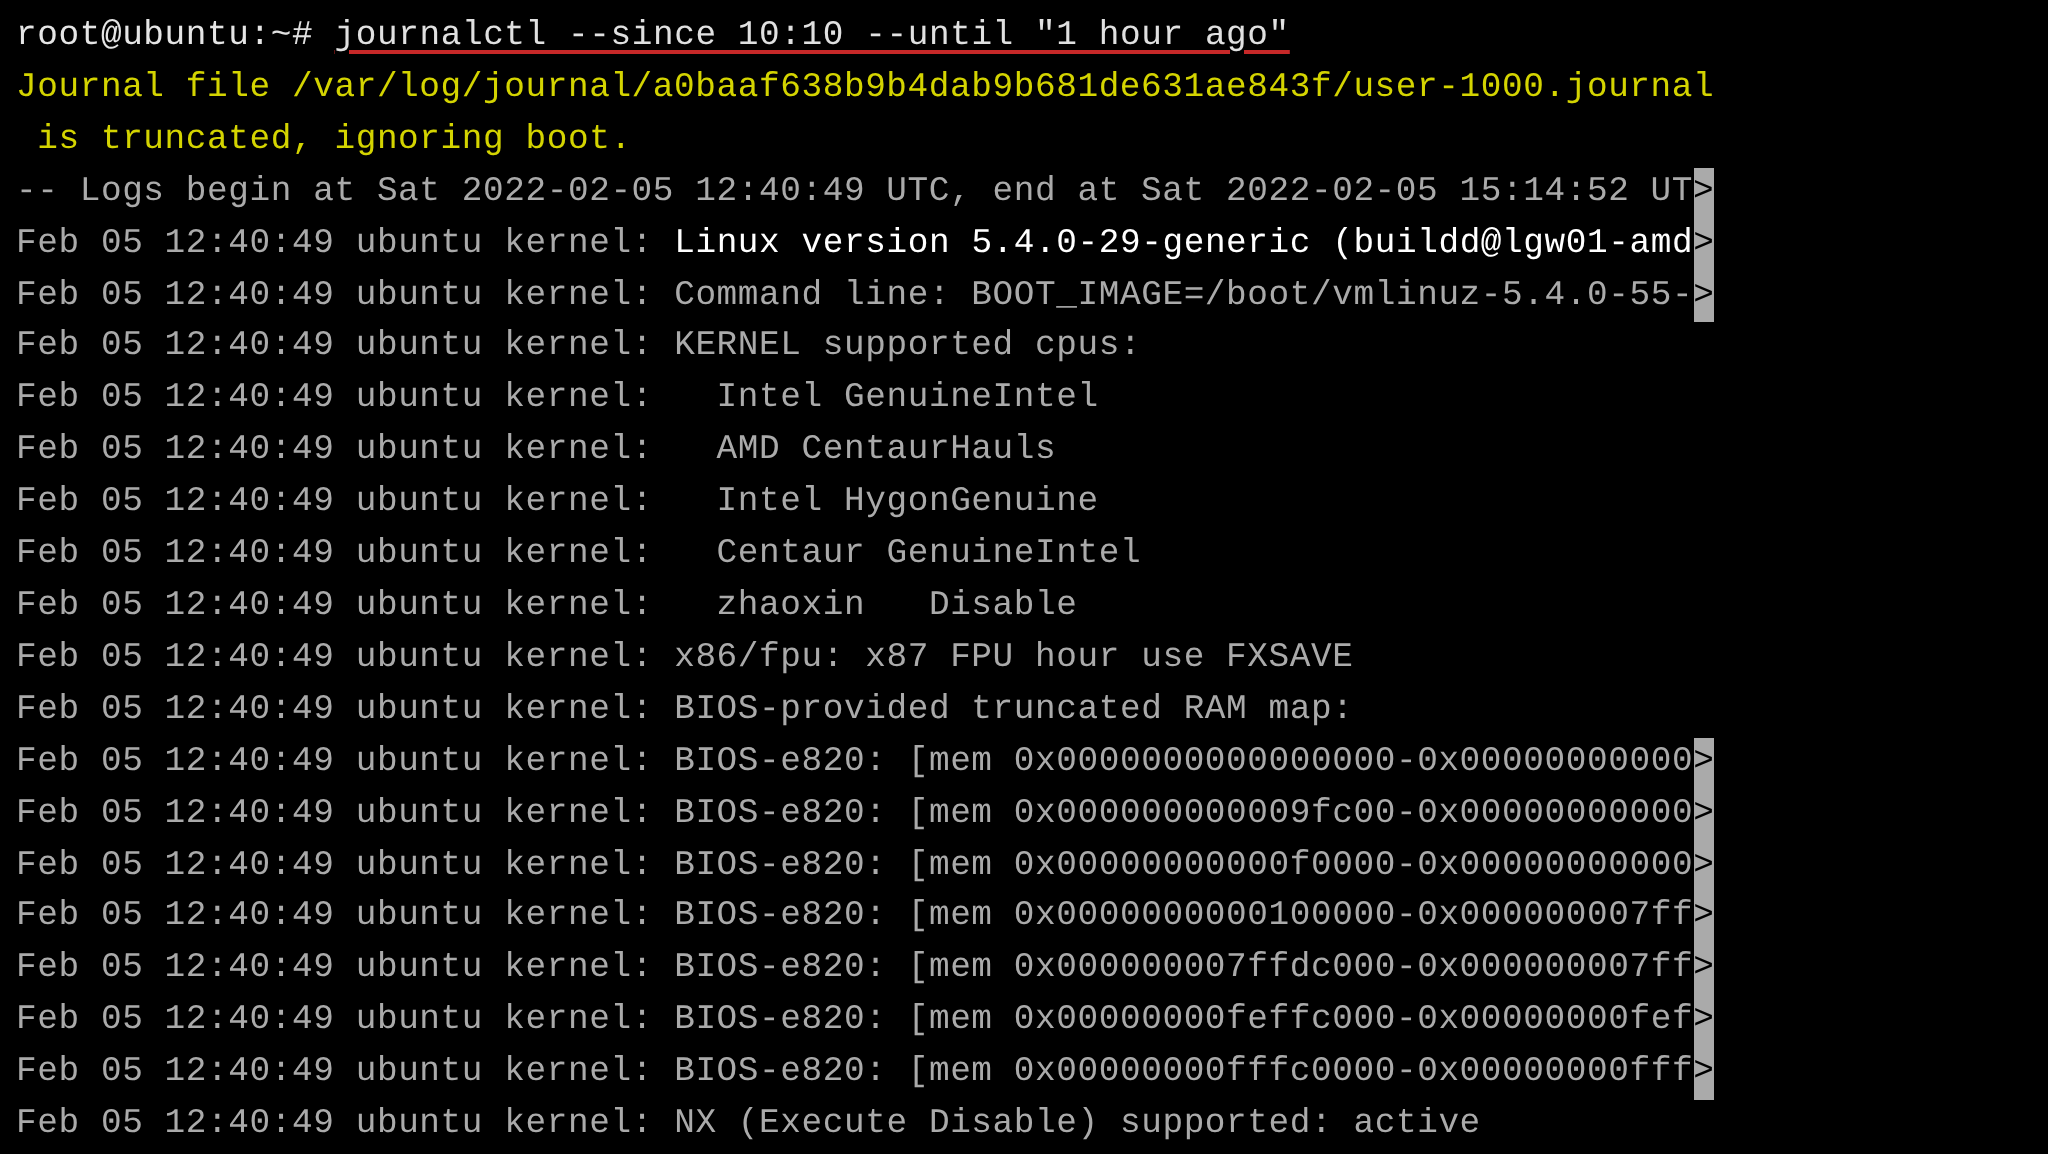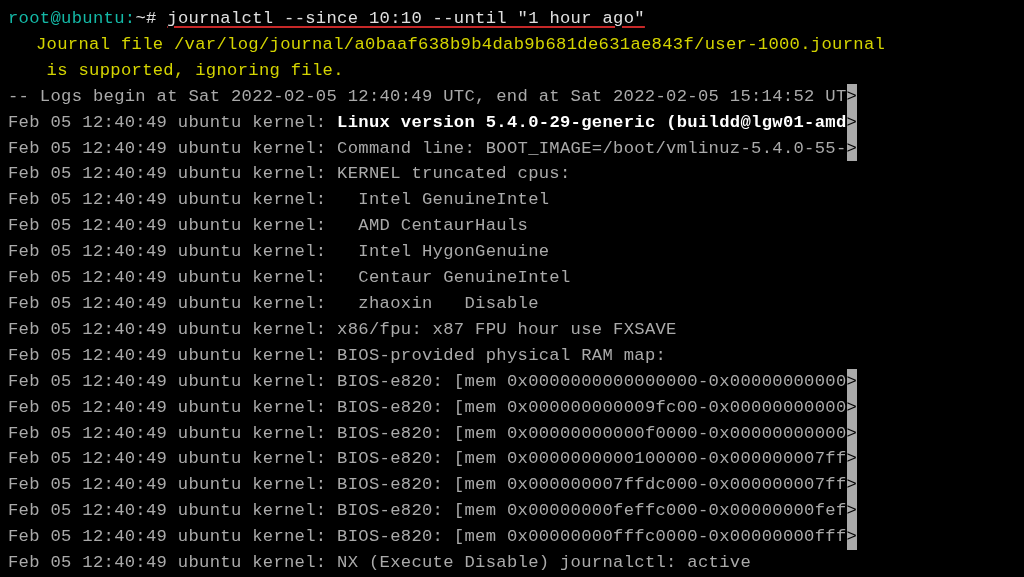"root@ubuntu" .prompt-user { color: #14b8a6 -> #e5e5e5 }
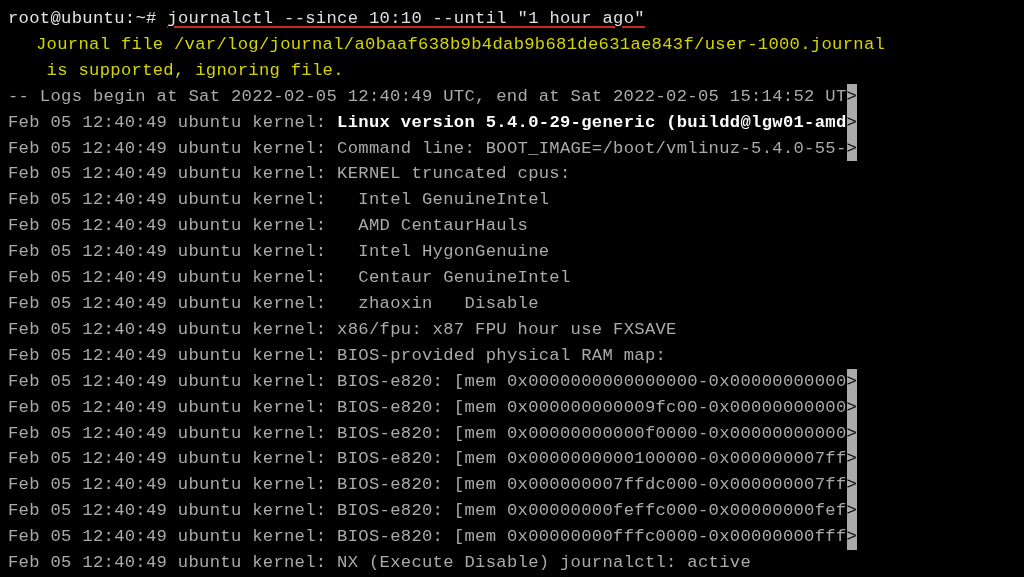"Journal file" .warn { margin-left: 28px -> none }
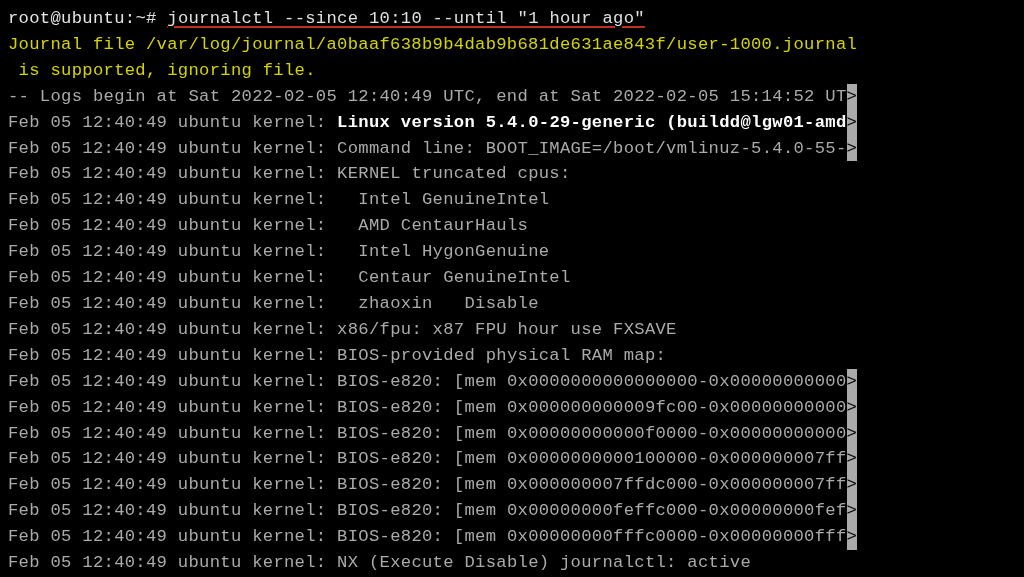"is supported, ignoring file." span.warn { text: supported, ignoring file -> truncated, ignoring boot }
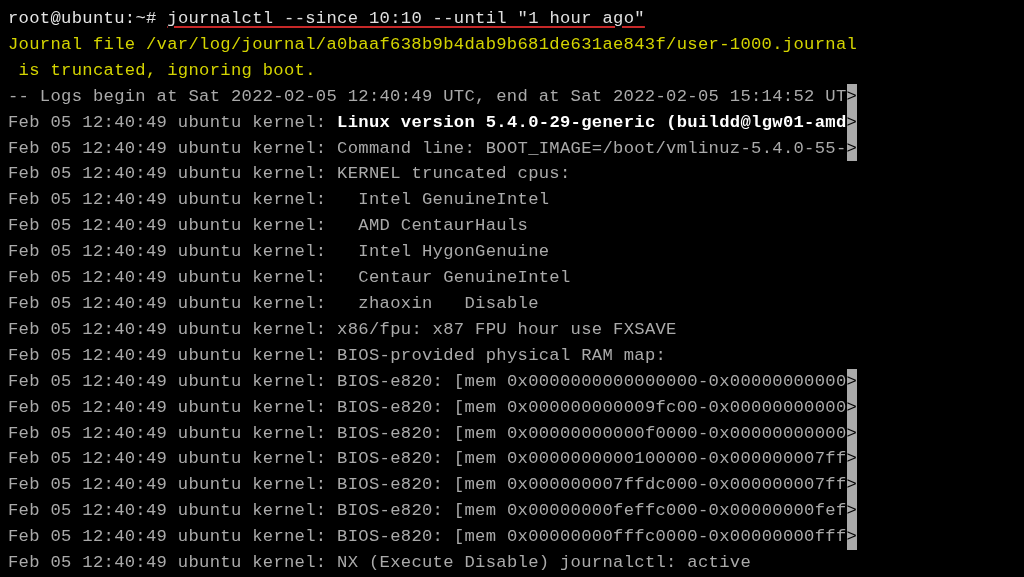"Linux version 5.4.0-29-generic" .bright { font-weight: bold -> normal }
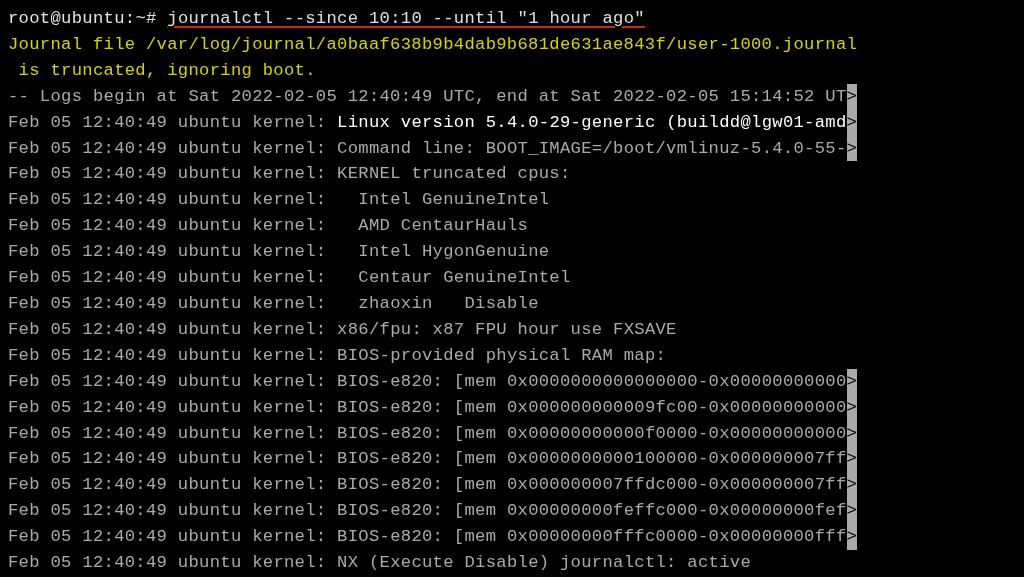"KERNEL truncated cpus:" span { text: truncated -> supported }
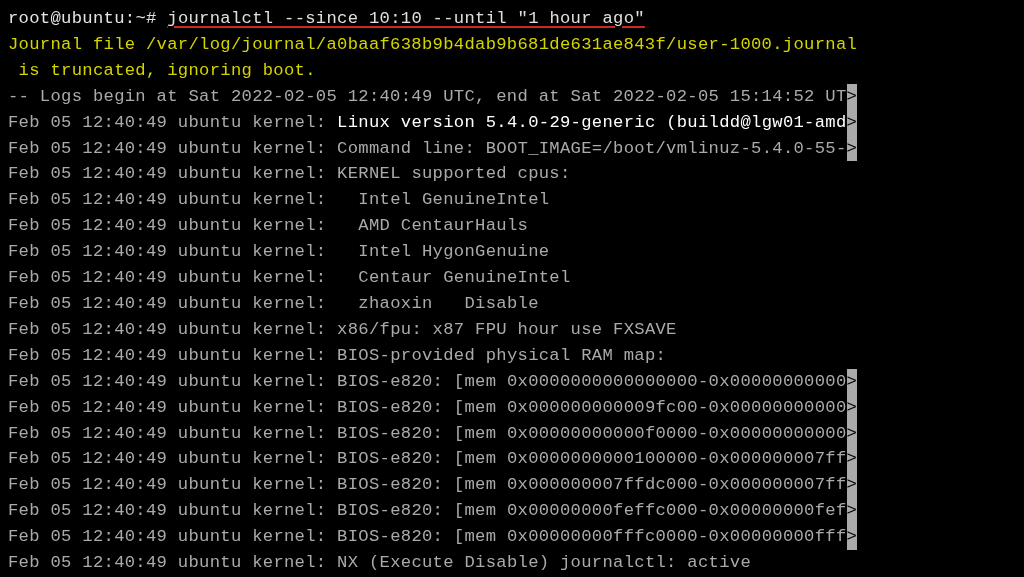"BIOS-provided physical RAM map:" span { text: physical -> truncated }
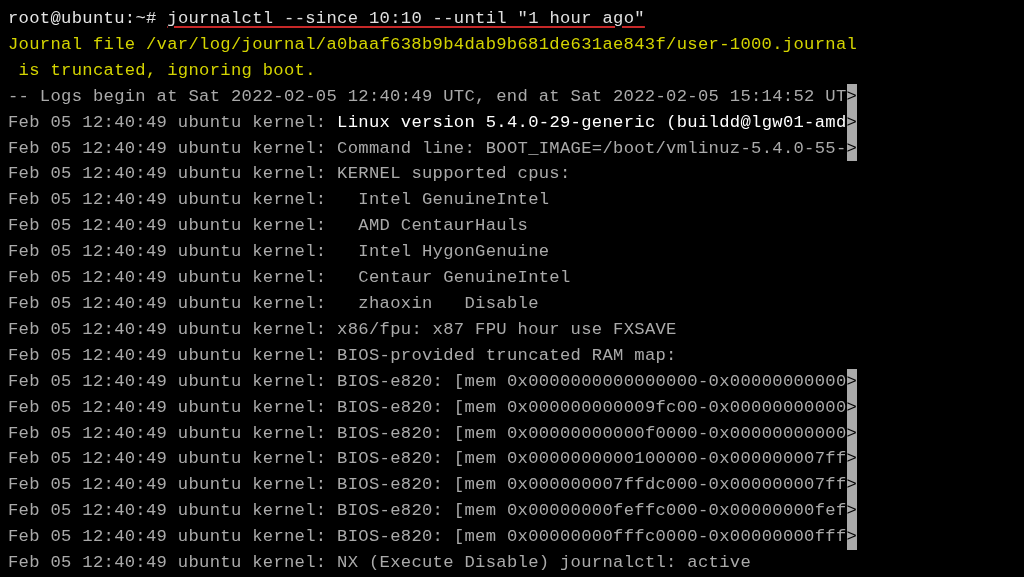"NX (Execute Disable) journalctl: active" span { text: journalctl -> supported }
